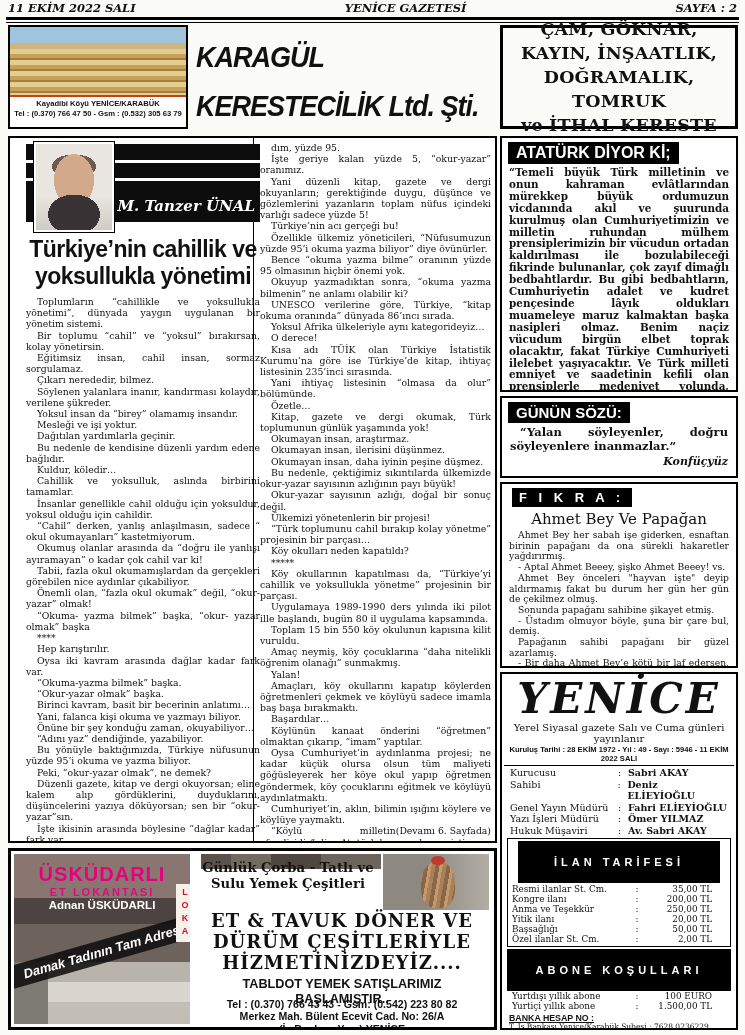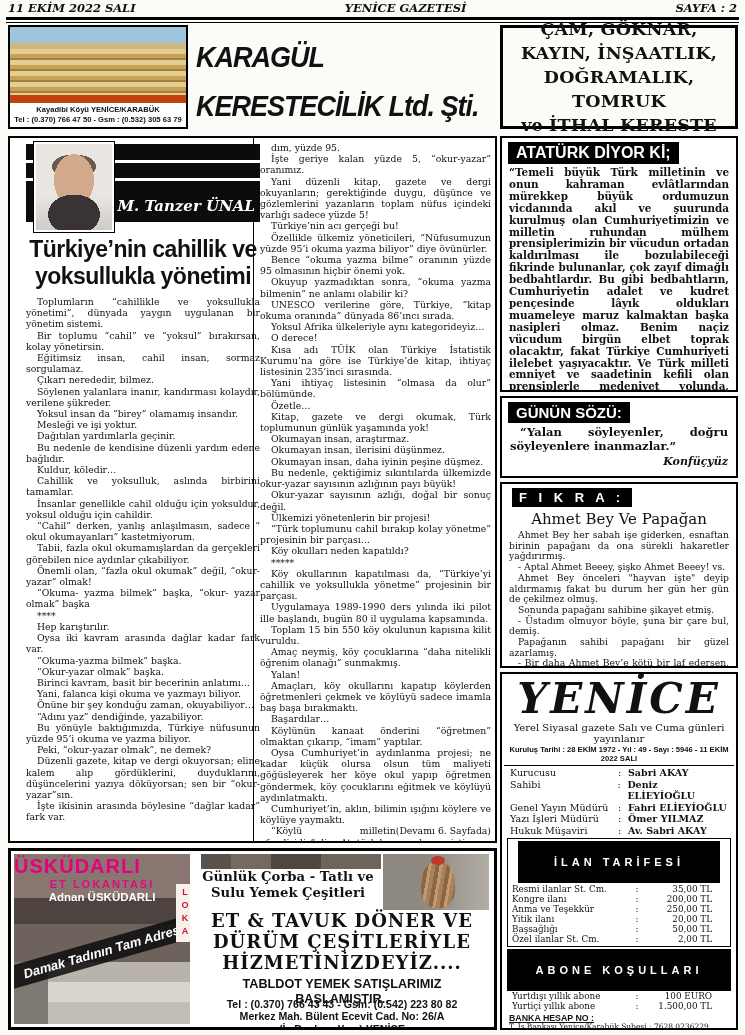"Kayadibi Köyü YENİCE/KARABÜK" .photo-caption { border-top: 8px solid #c2410c -> 2px solid #c2410c }
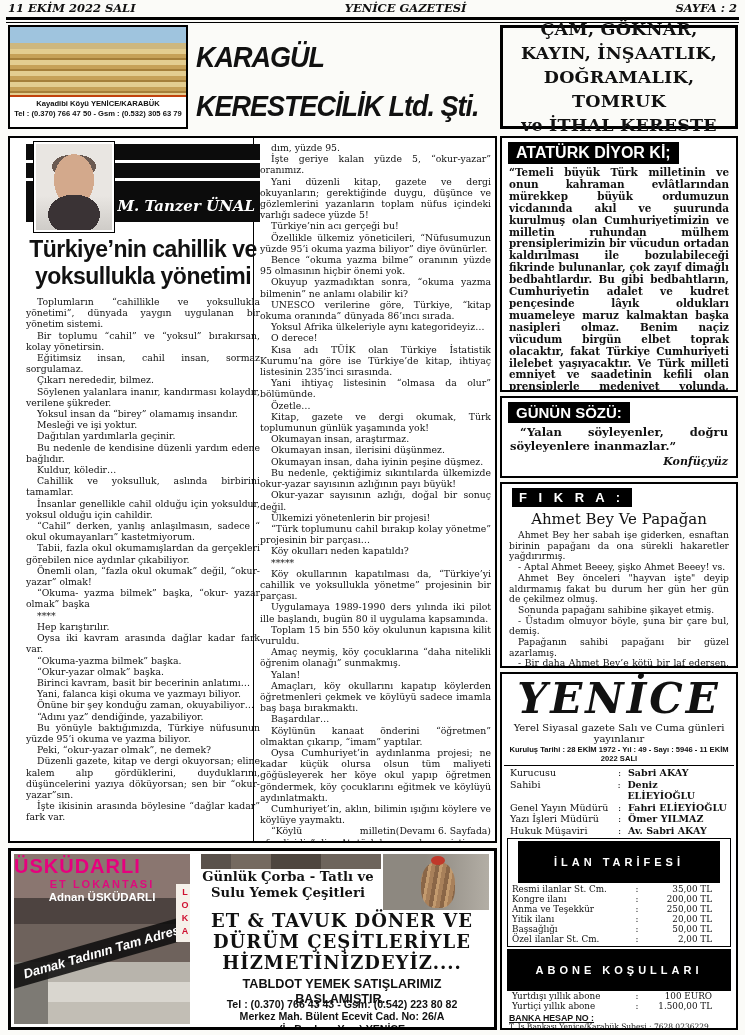"Okumuş olanlar arasında da “doğru" p { html: none -> <p>Okumuş olanlar arasında da “doğru ile yanlışı ayıramayan” o kadar çok cahil var ki!</p> }
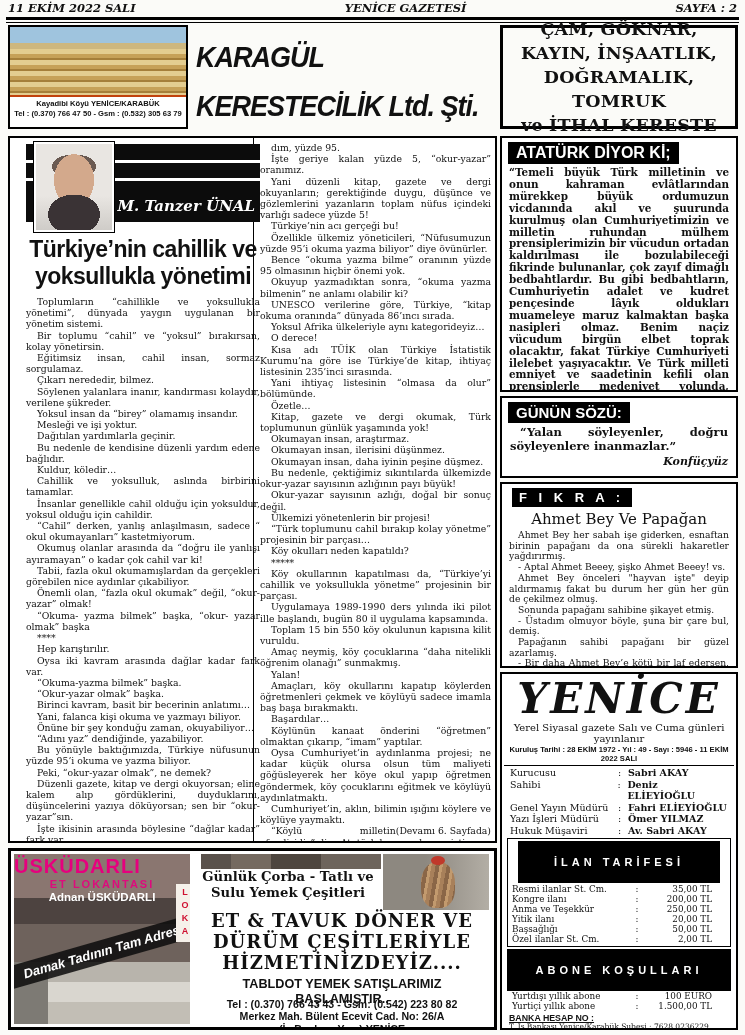"ÜSKÜDARLI" .ad-name1 { margin-top: 1px -> 9px; text-align: none -> center }
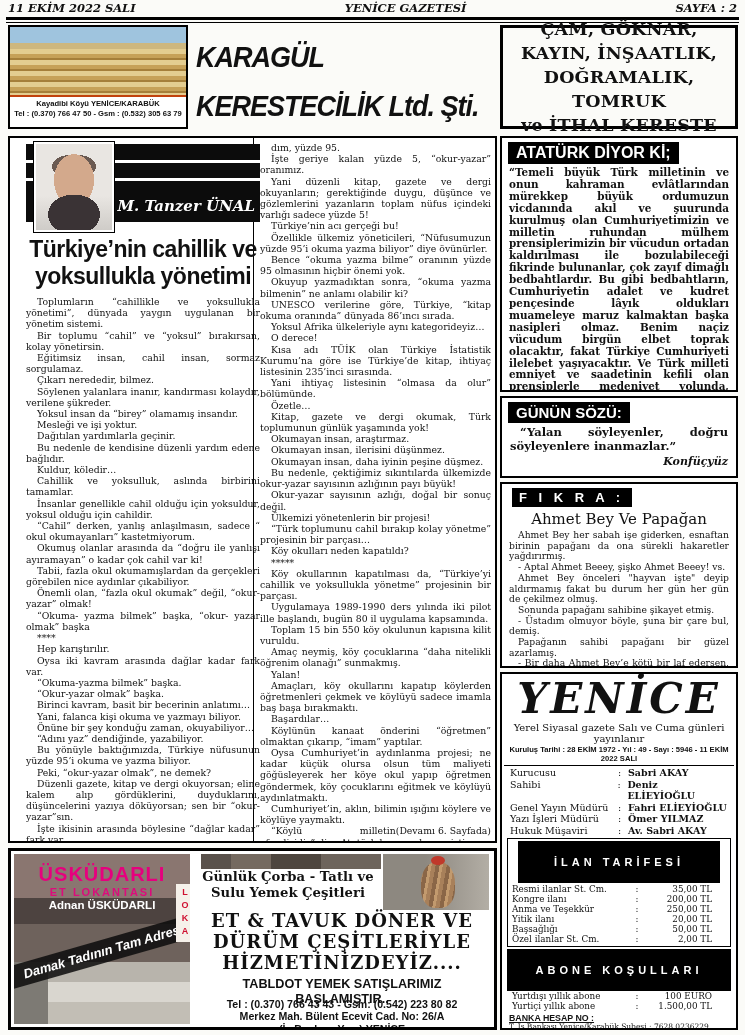"Günlük Çorba - Tatlı ve" .menu-lines { top: 15px -> 6px }
